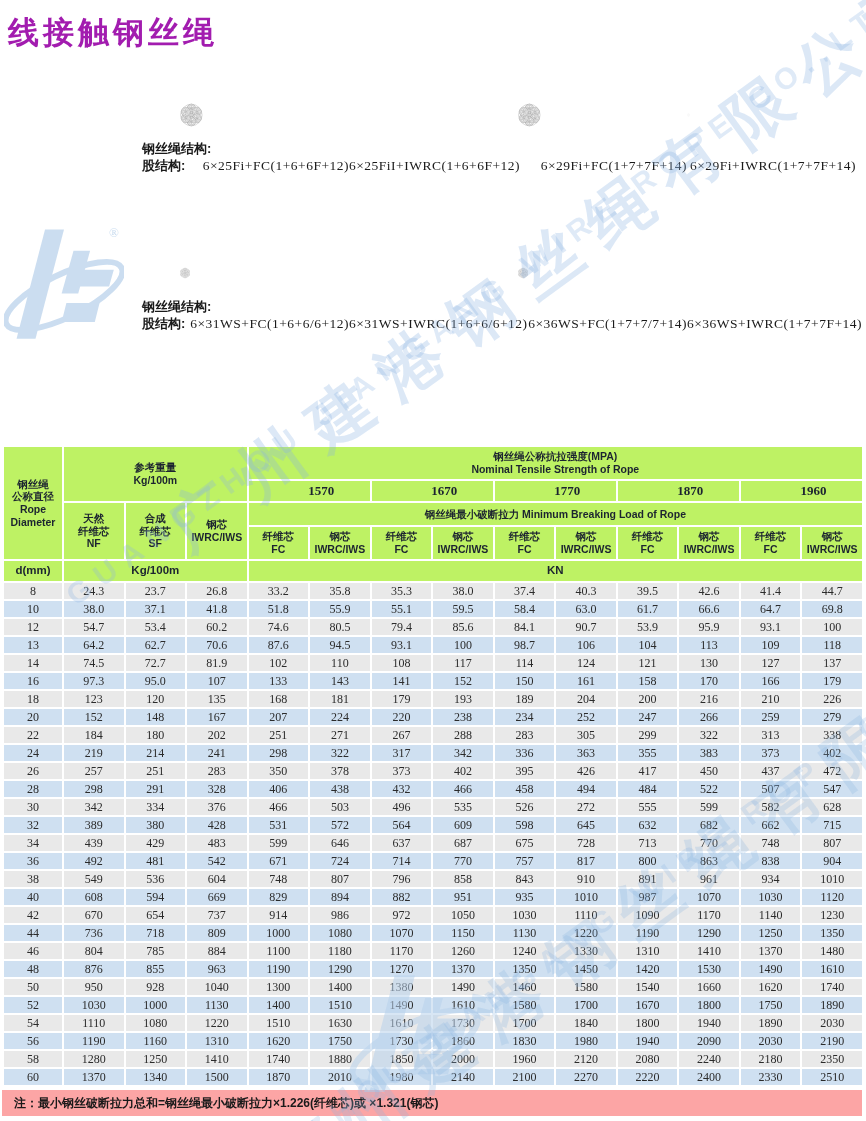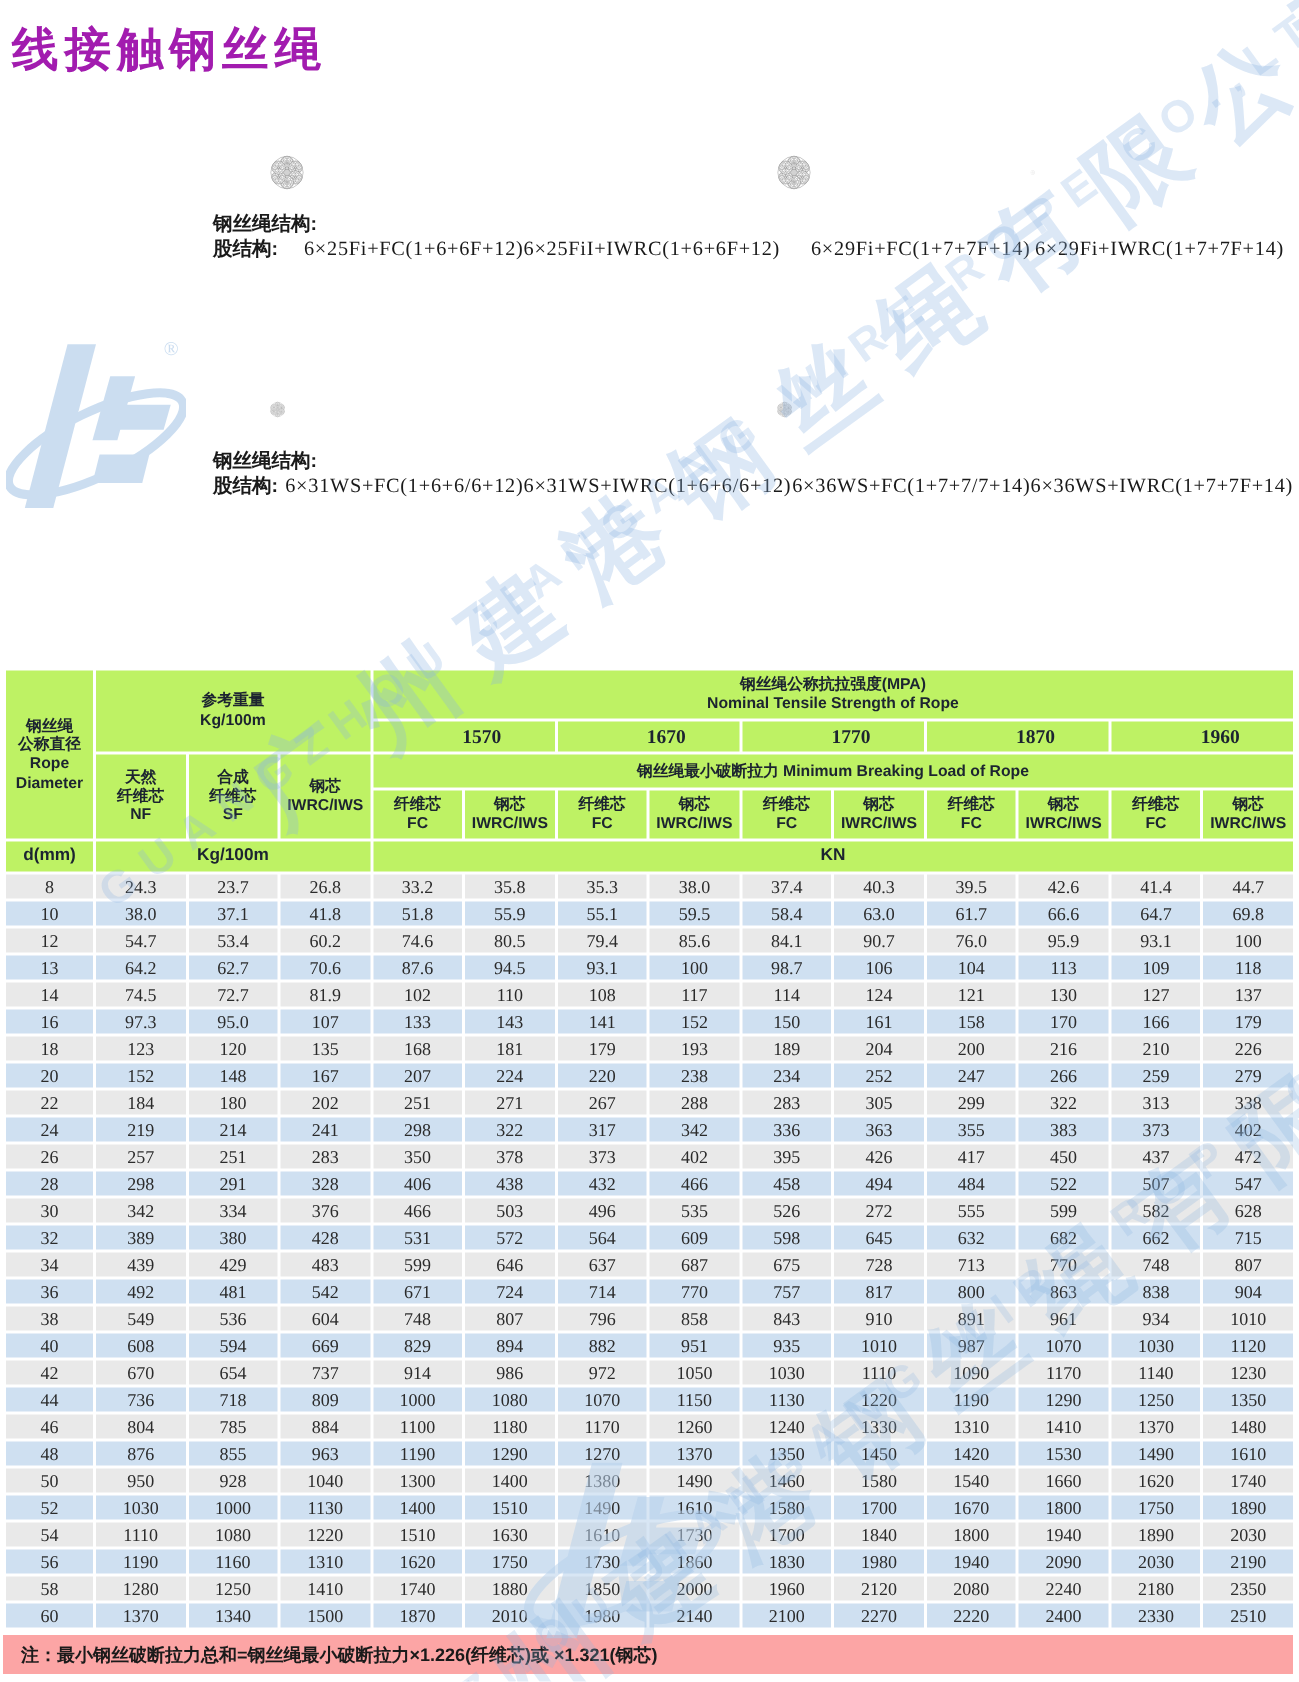"76.0" td { text: 76.0 -> 53.9 }
